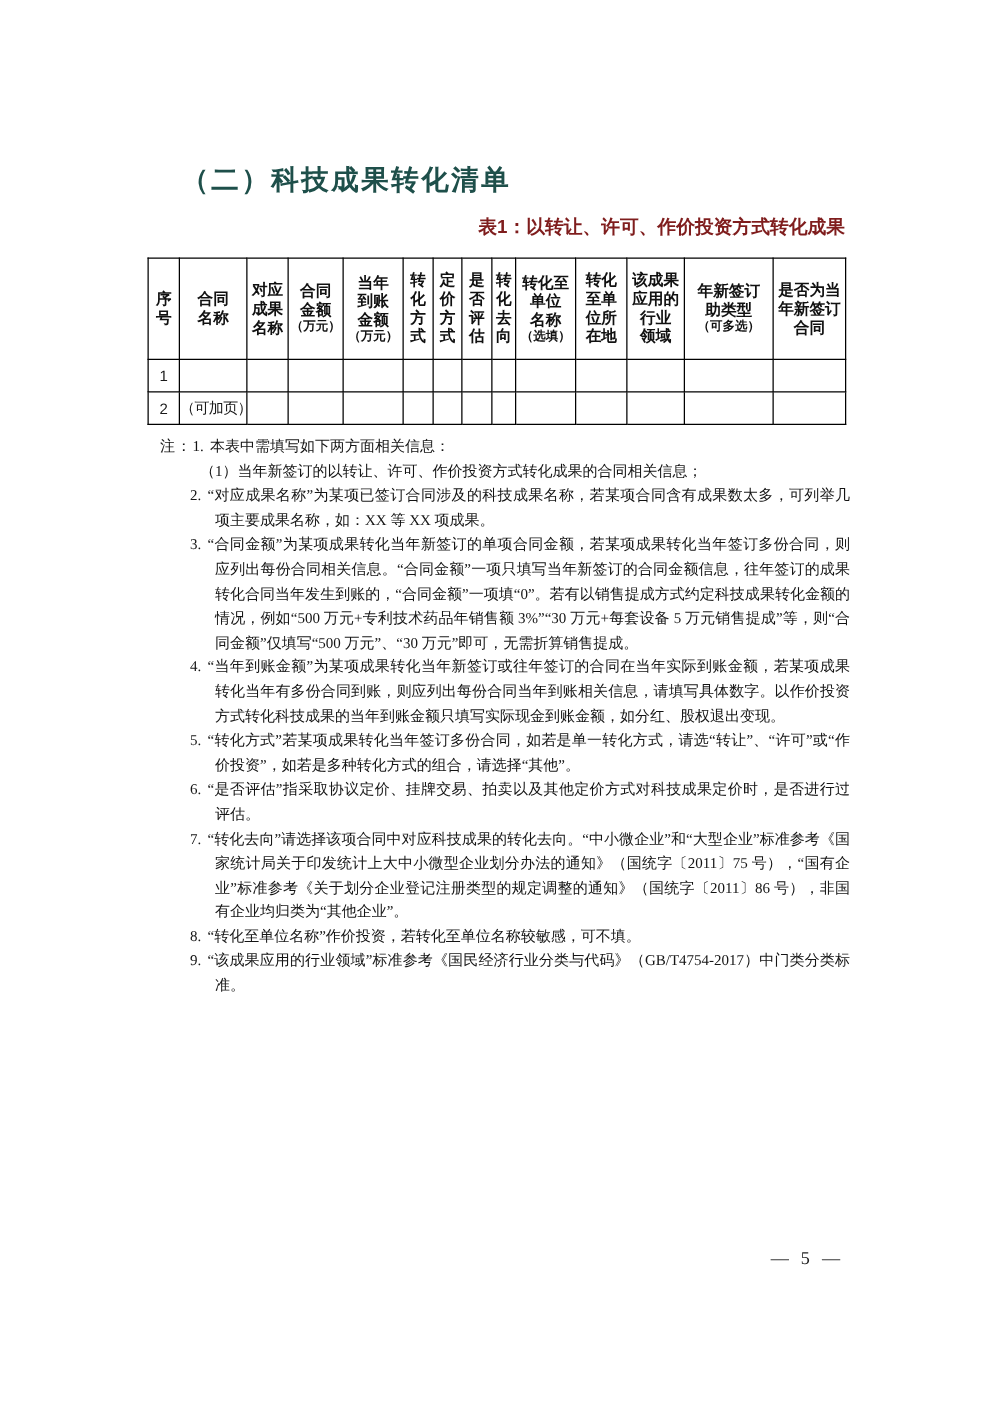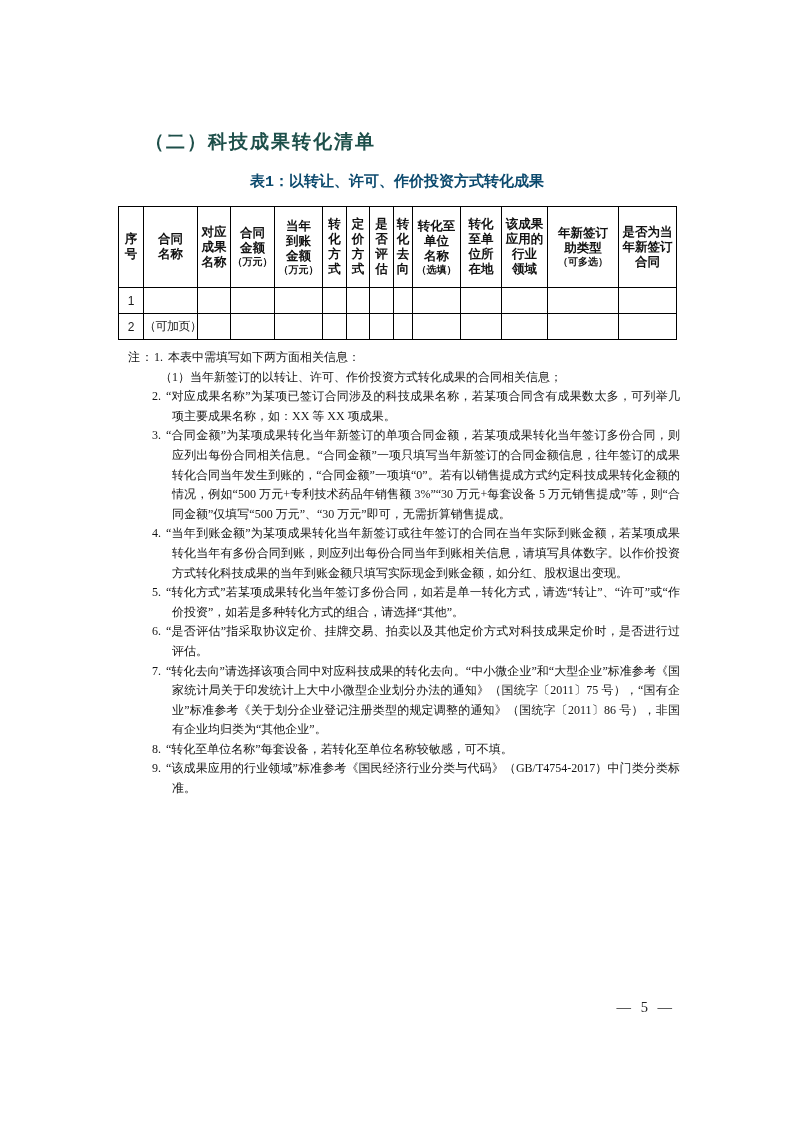"（二）科技成果转化清单" .section-heading { font-size: 19px -> 22px }
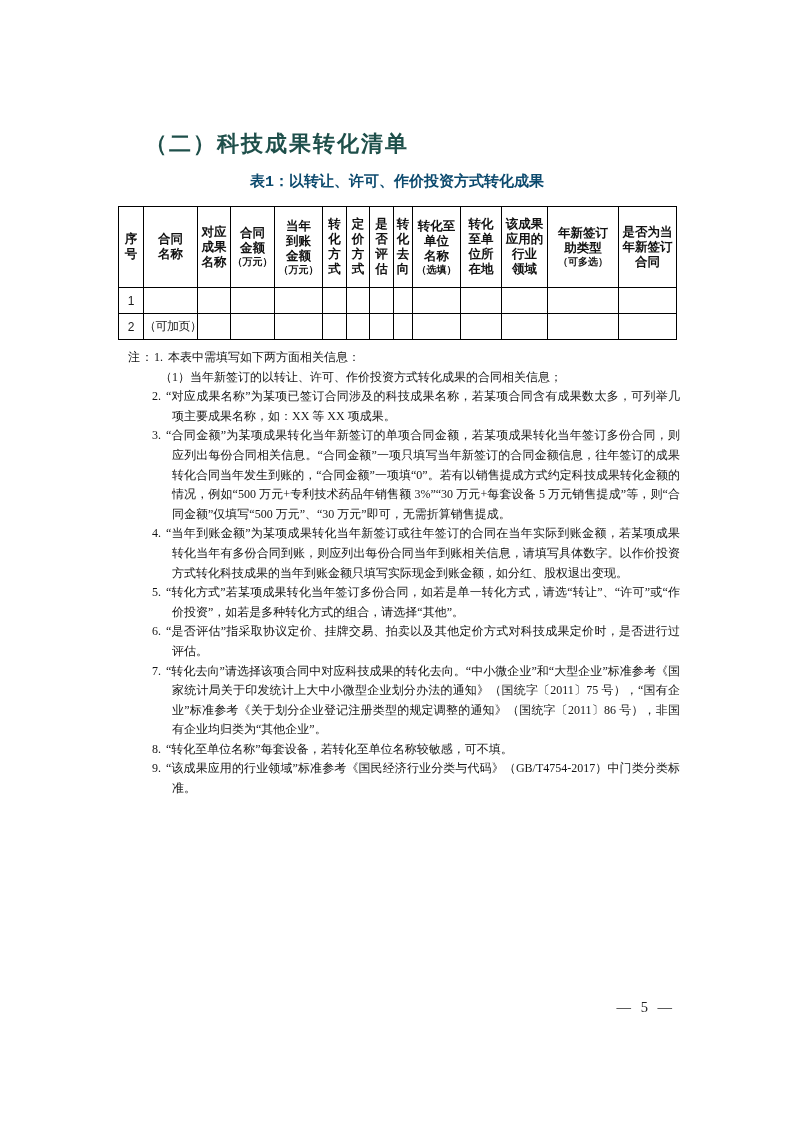"表1：以转让、许可、作价投资方式转化成果" .table-title { color: #0c4a6e -> #7f1d1d; font-family: Liberation Mono, monospace -> Liberation Sans, sans-serif; text-align: center -> right }
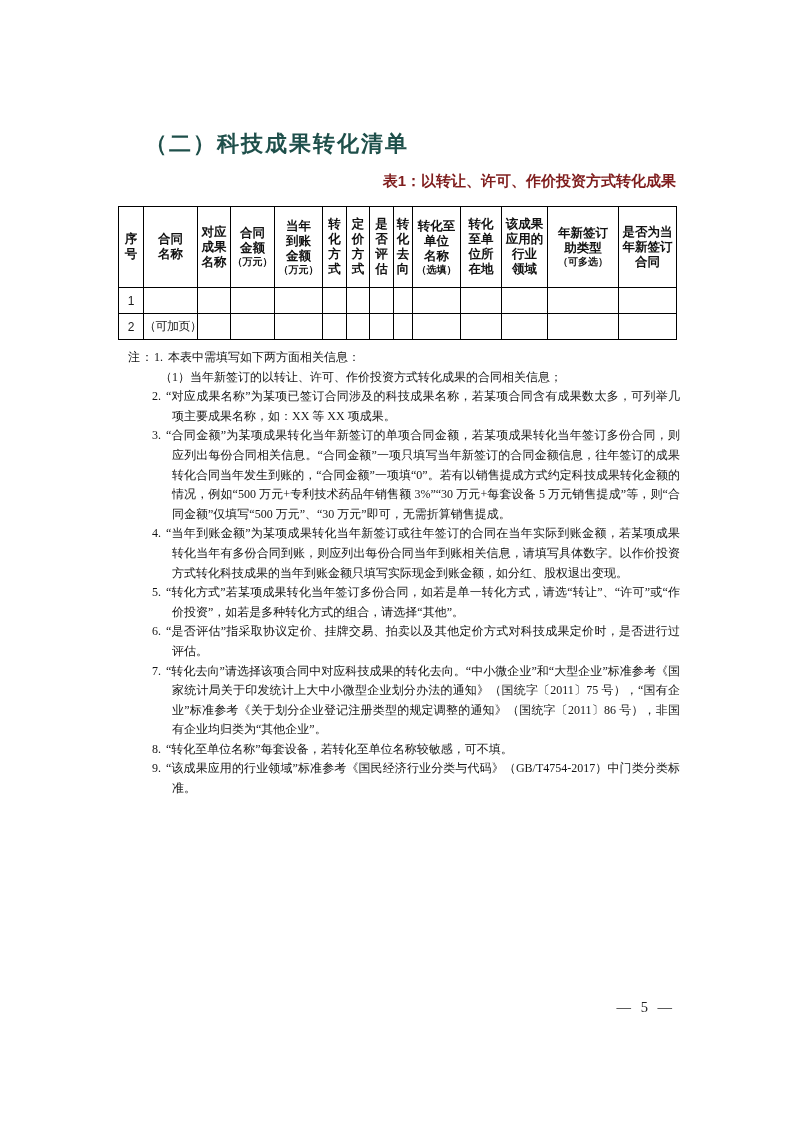"“转化至单位名称”每套设备，若转化至单位名称较敏感，可不填。" span { text: 每套设备 -> 作价投资 }
